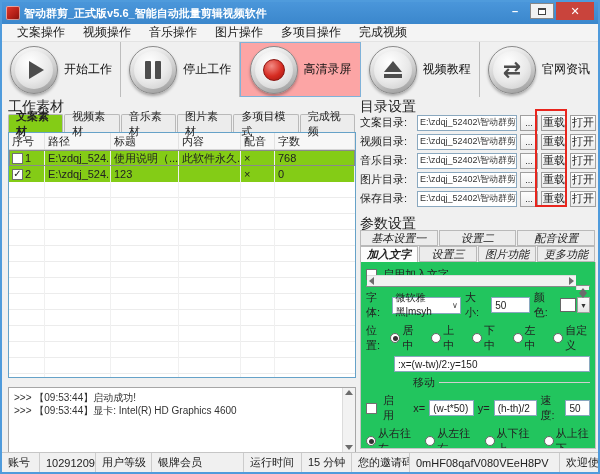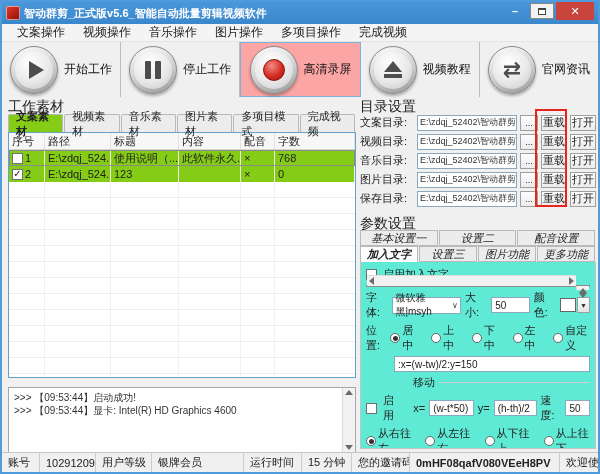"启用加入文字" .param-content { background: #5eead4 -> #22c55e }
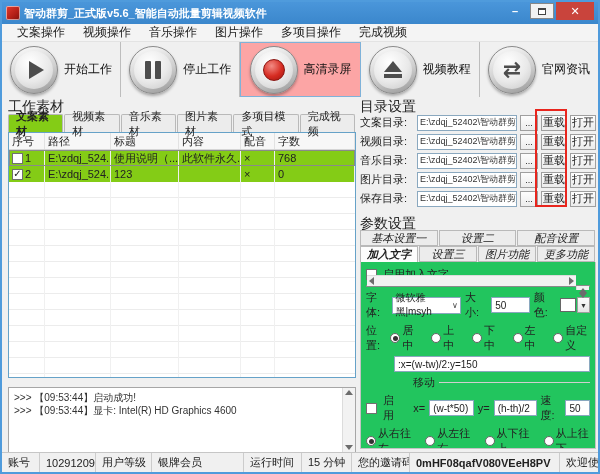"0mHF08qafV080VEeH8PV" .s8 { font-weight: bold -> none }
